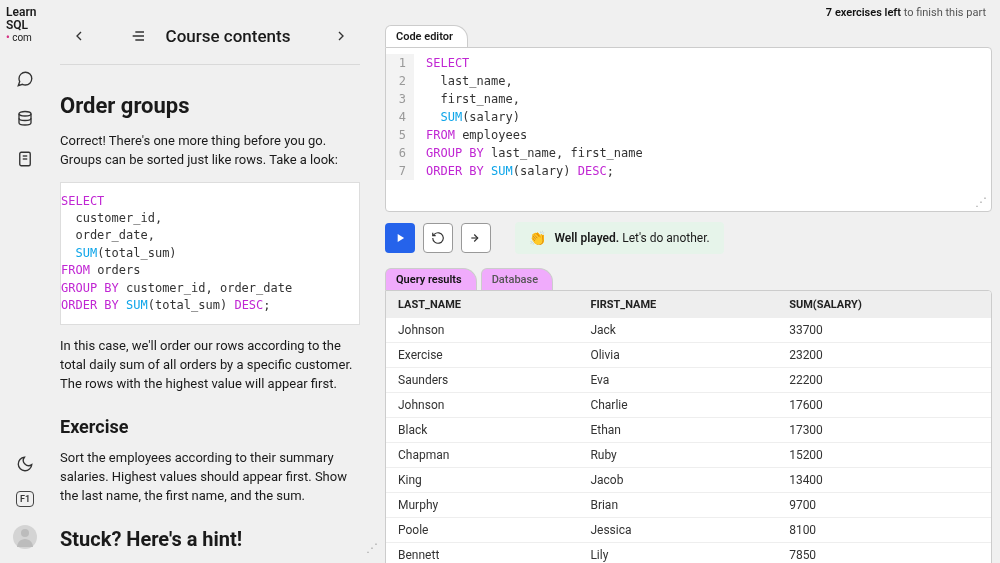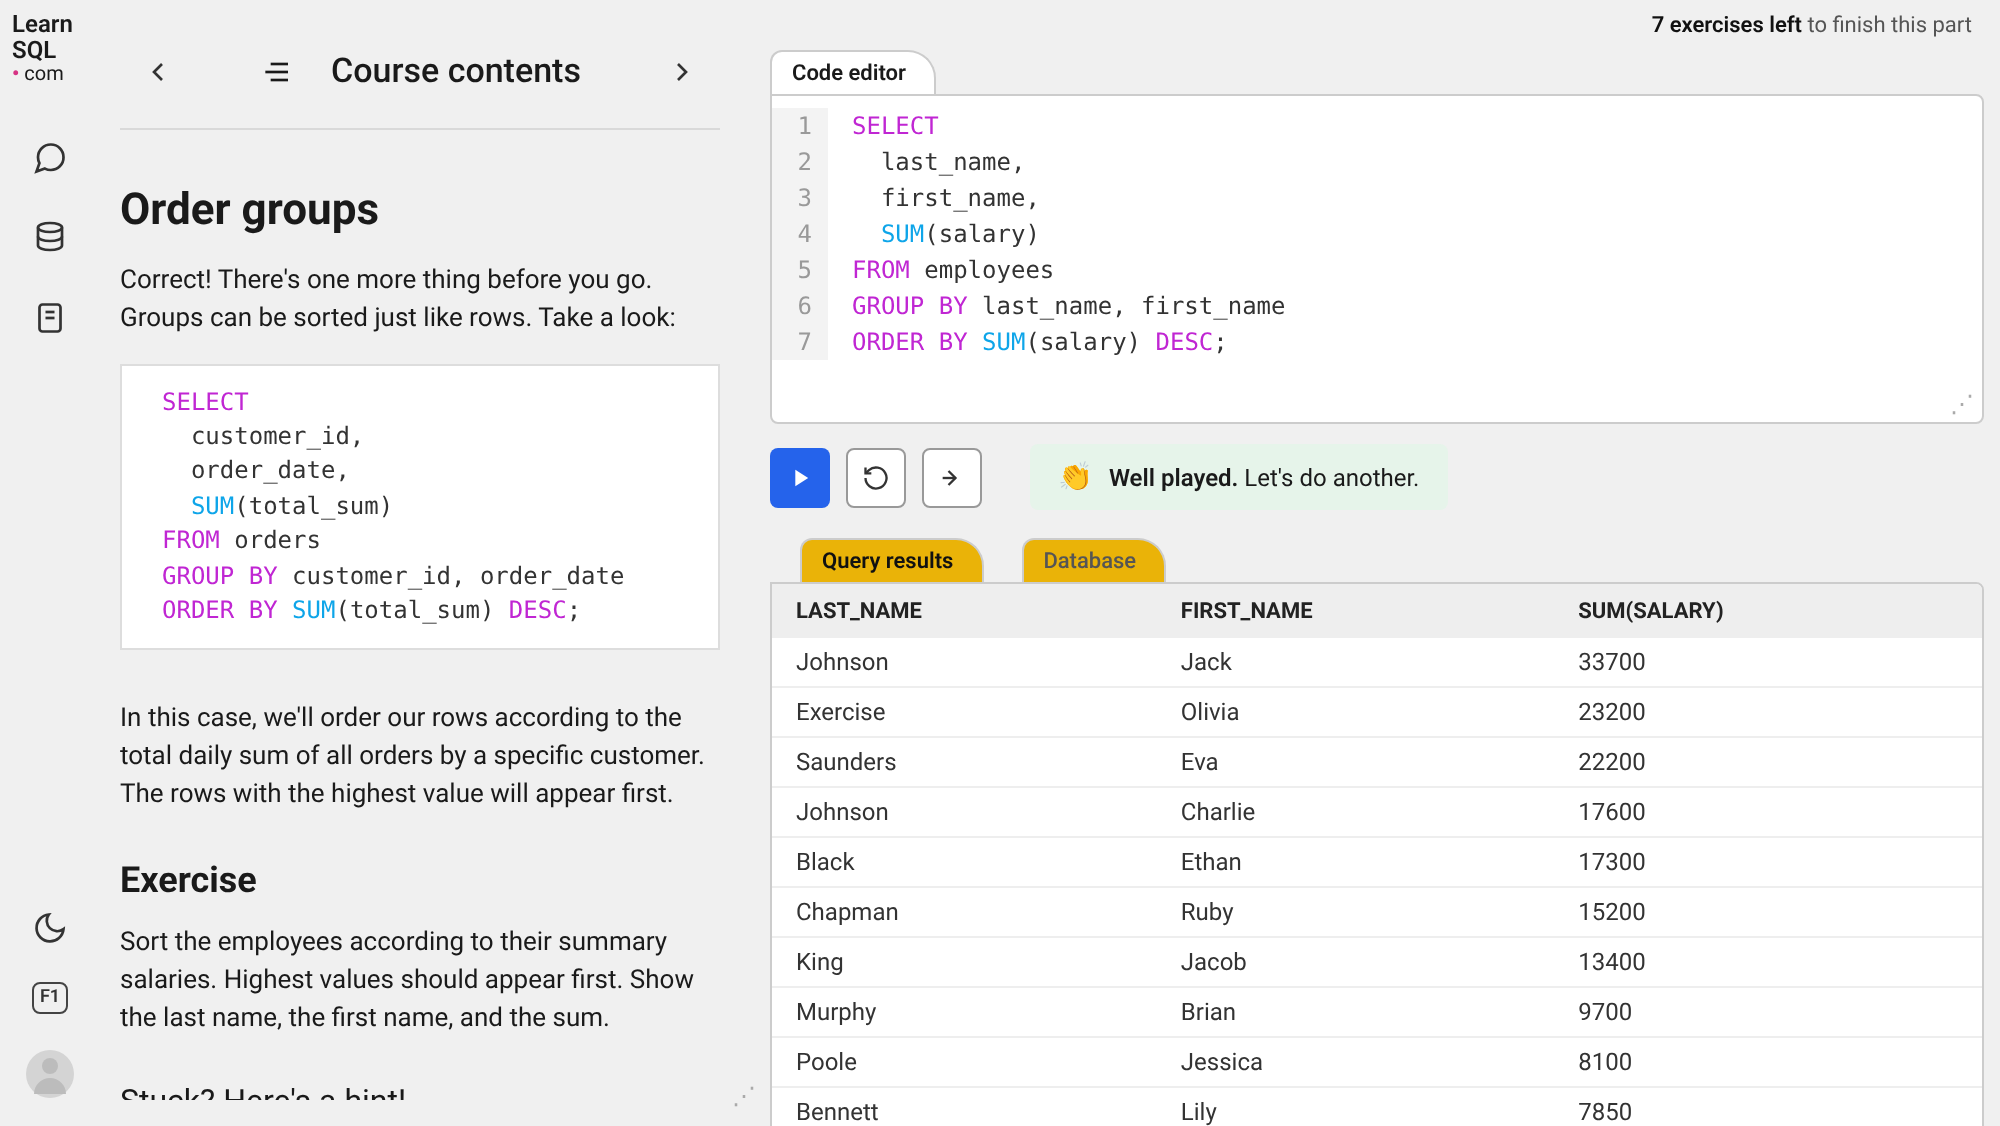"SELECT customer_id, order_date," .codeblock { margin-bottom: 26px -> 12px; padding: 10px 20px -> 10px 0 }
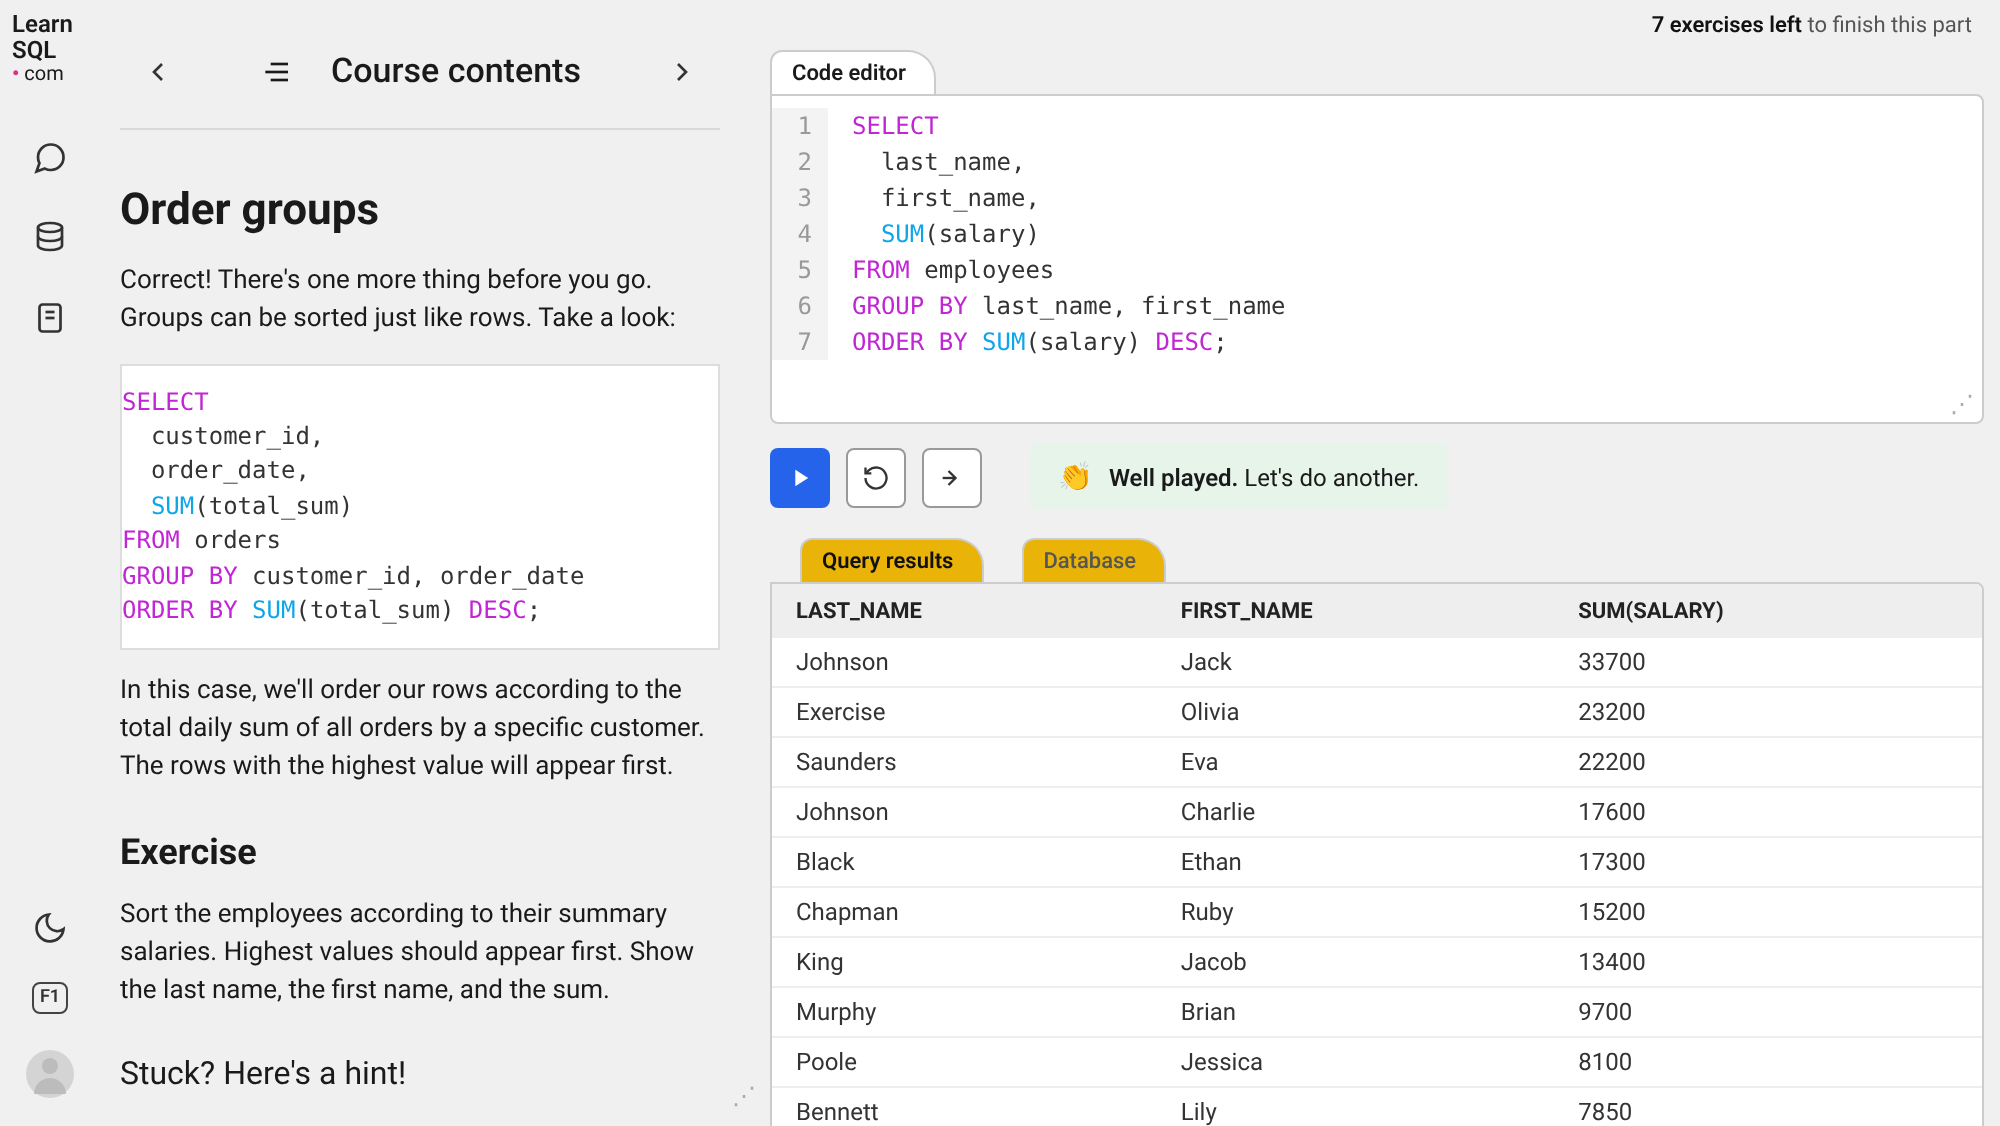"Query results" .rtab { background: #eab308 -> #f0abfc; margin-left: 15px -> none }
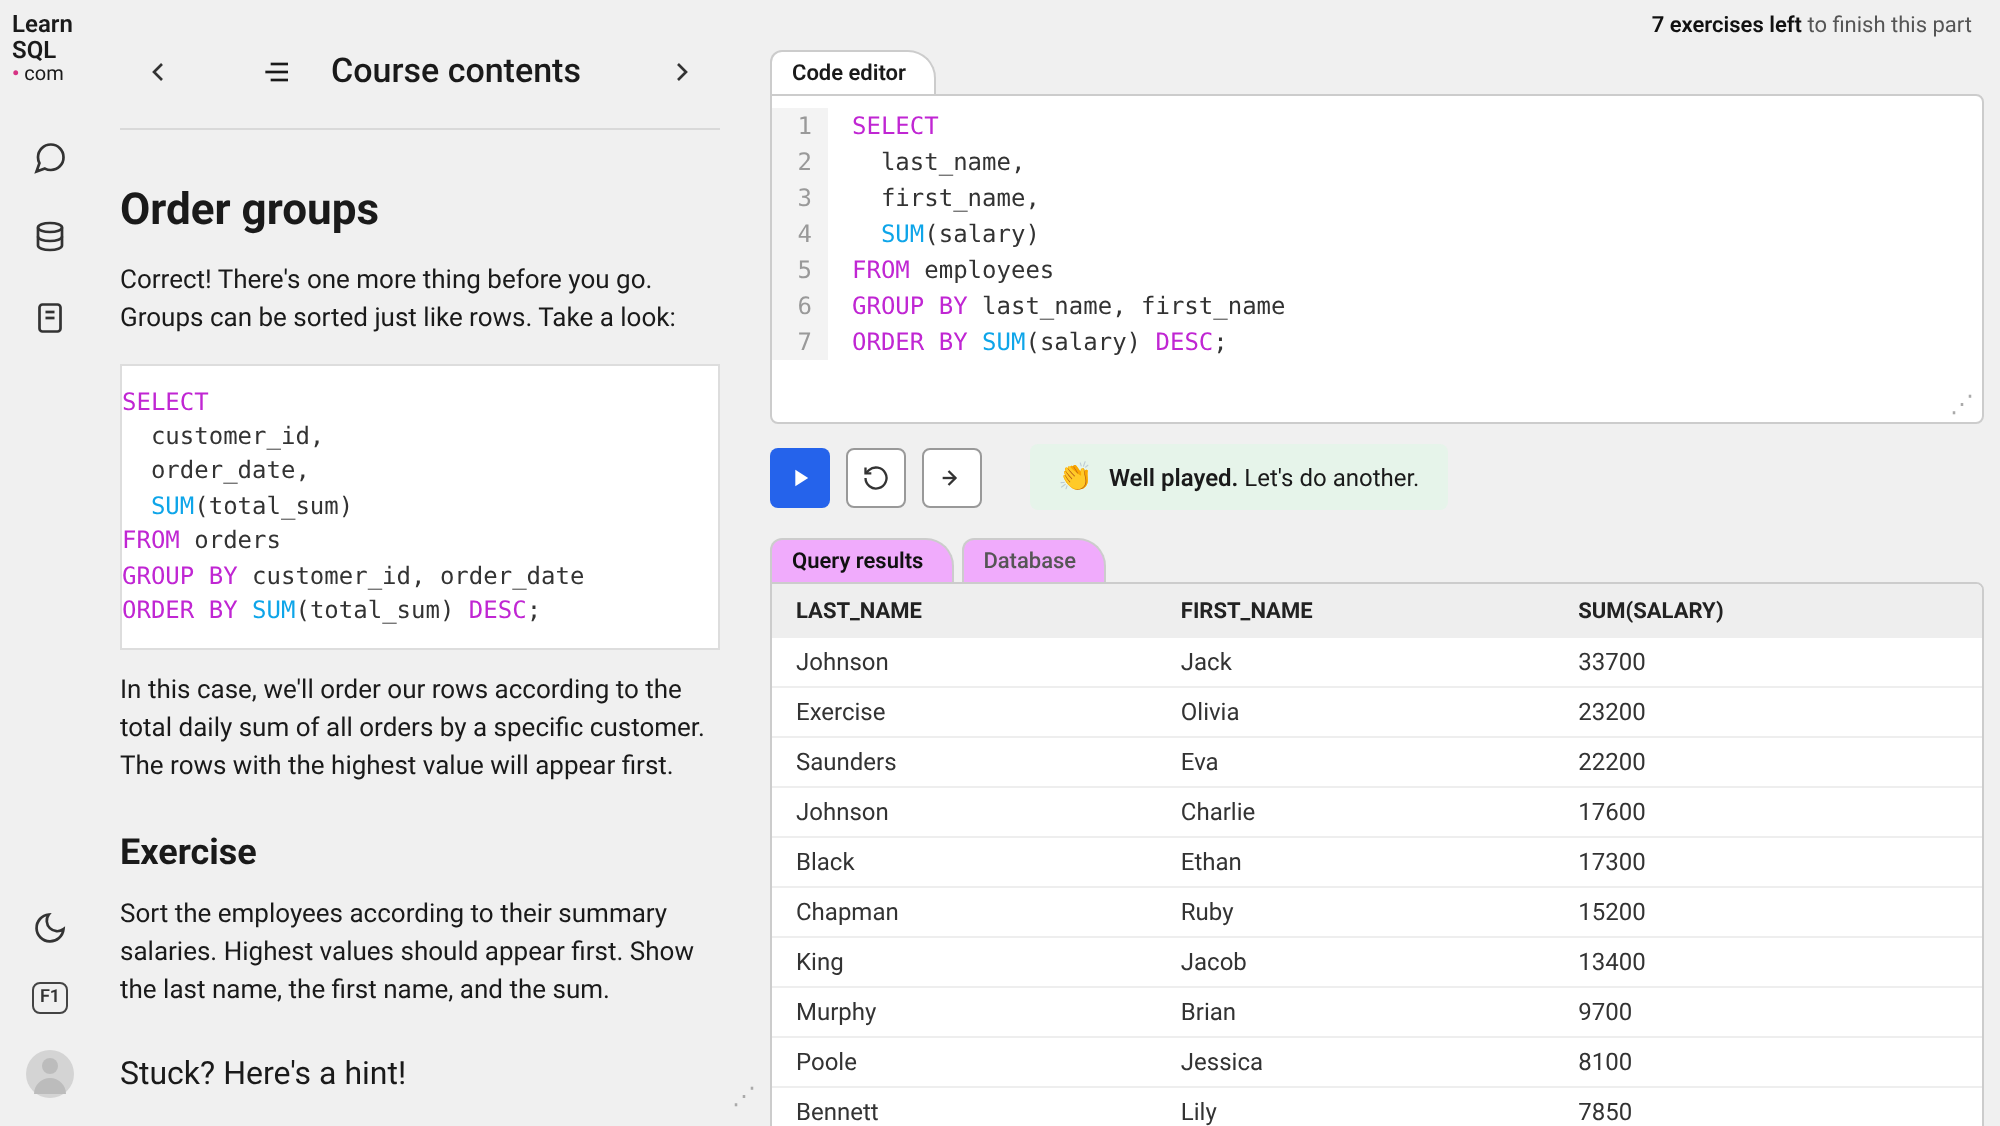"Stuck? Here's a hint!" .lesson h3 { font-size: 16px -> 20px; font-weight: 400 -> 700 }
